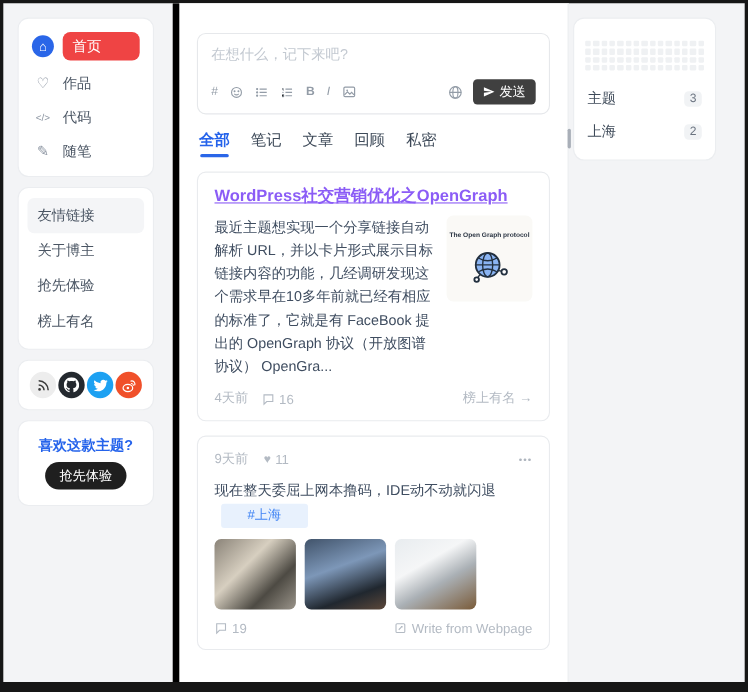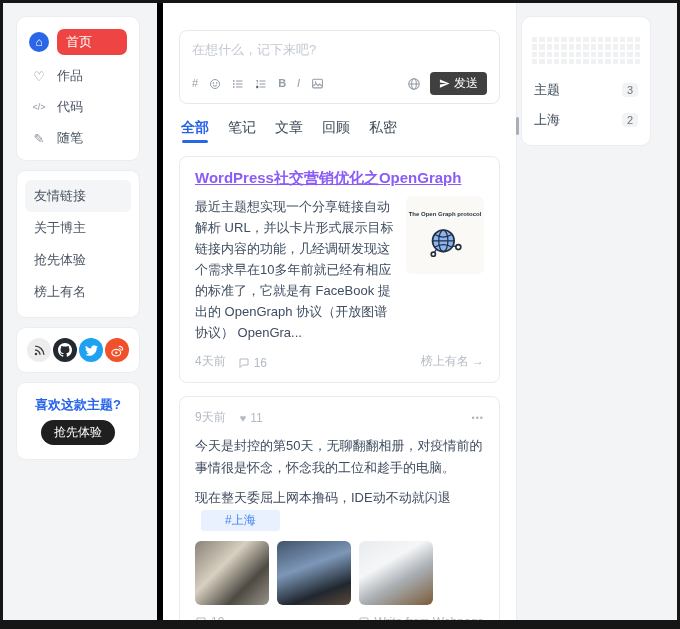"今天是封控的第50天，无聊翻翻相册，对疫情前的事情很是怀念，怀念我的工位和趁手的" div.note-text { html: <div>今天是封控的第50天，无聊翻翻相册，对疫情前的事情很是怀念，怀念我的工位和趁手的电脑。</div> -> none }
